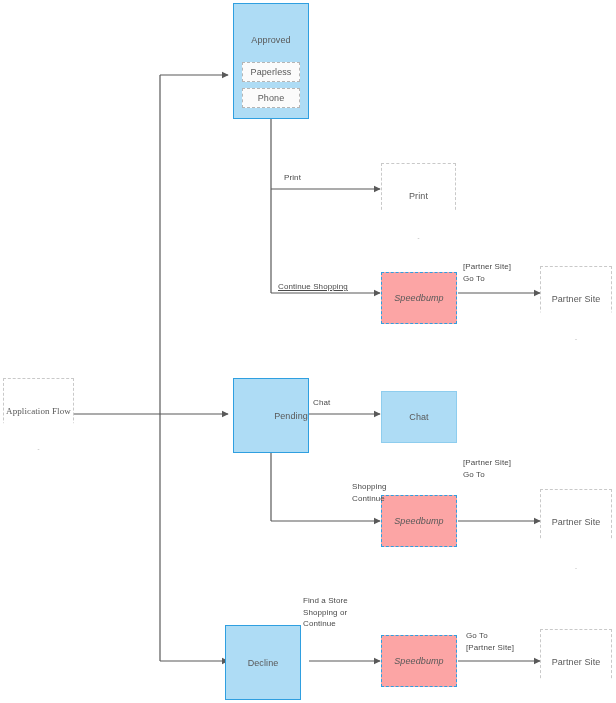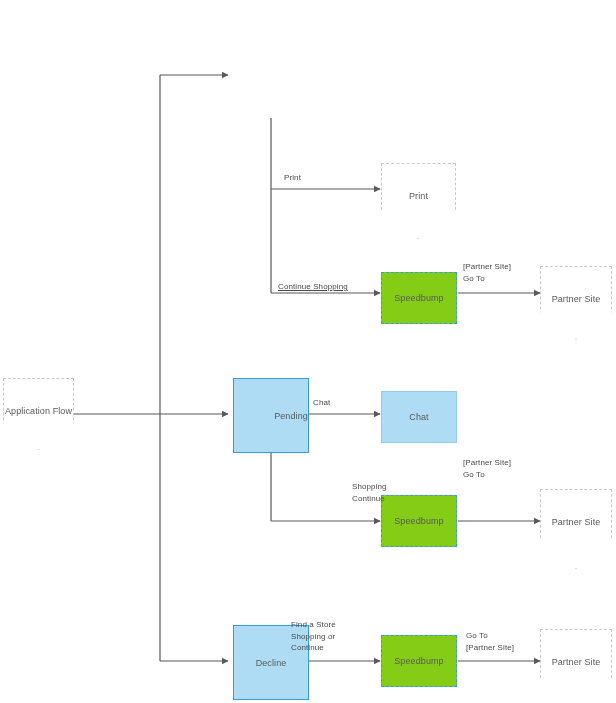"Approved" div.node { html: none -> <div> <span>Approved</span> <div> <span>Paperless</span> </div> <div> <span>Phone</span> </div> </div> }
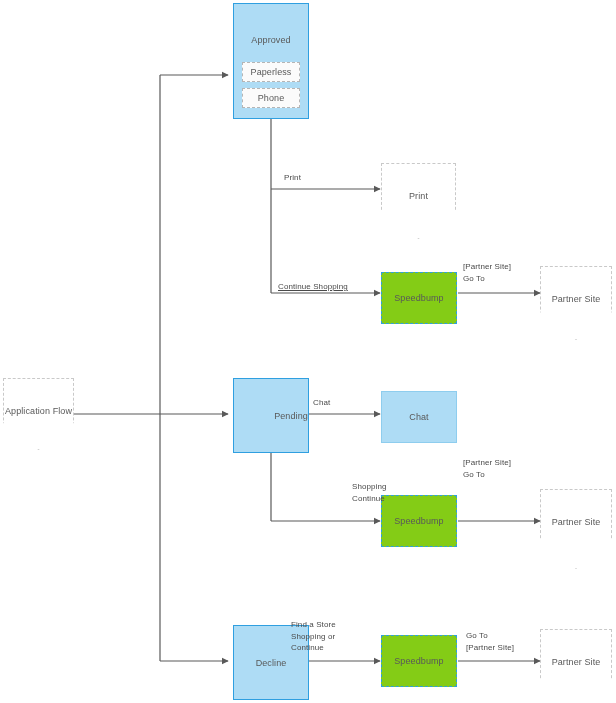"Speedbump" .box-dashed { background: #84cc16 -> #fca5a5; font-style: none -> italic }
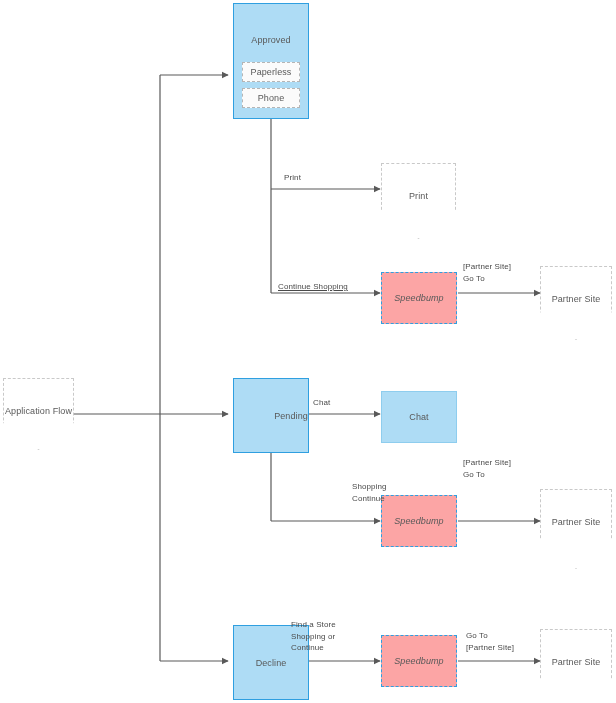"Application Flow" div.node { font-family: none -> Liberation Serif, serif }
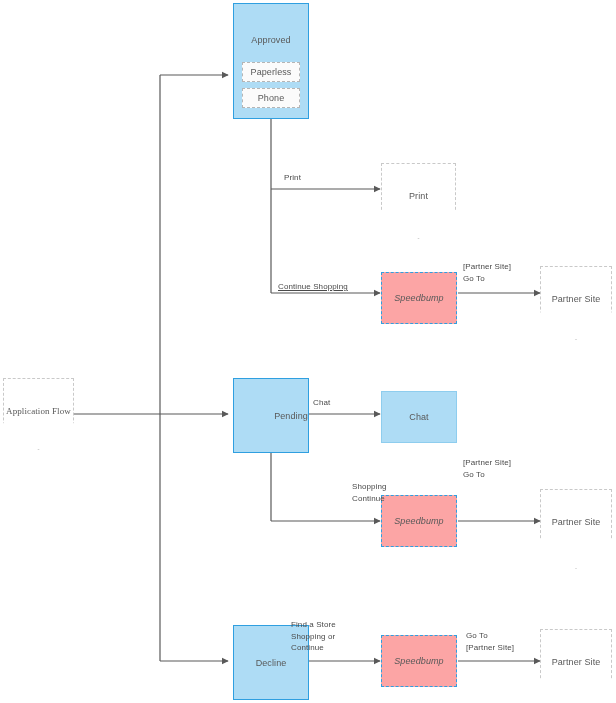"Find a Store" div.edge-label { left: 291px -> 303px; margin-top: 24px -> none }
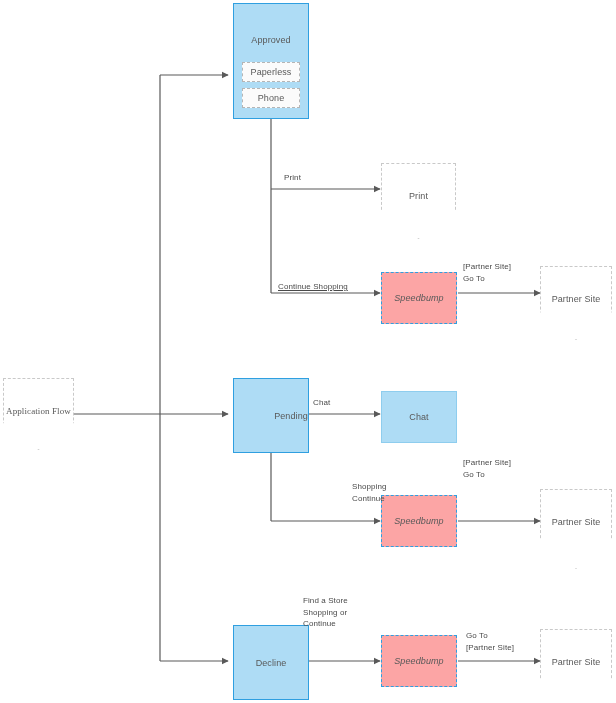"Decline" div.node { left: 233px -> 225px }
